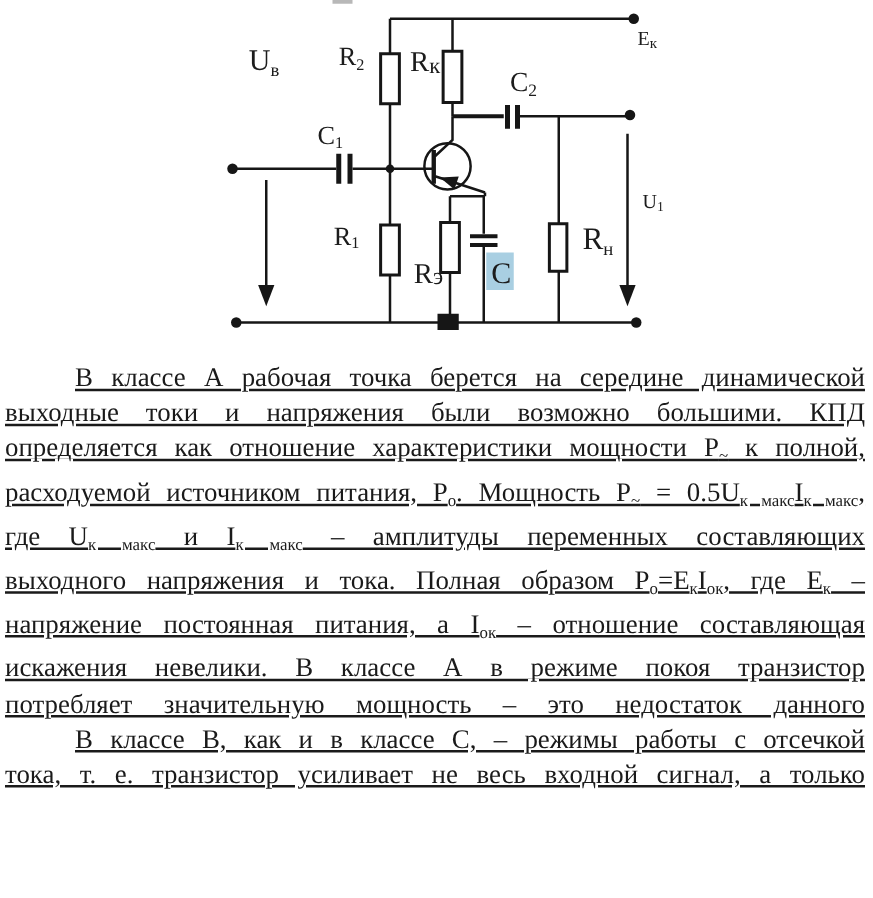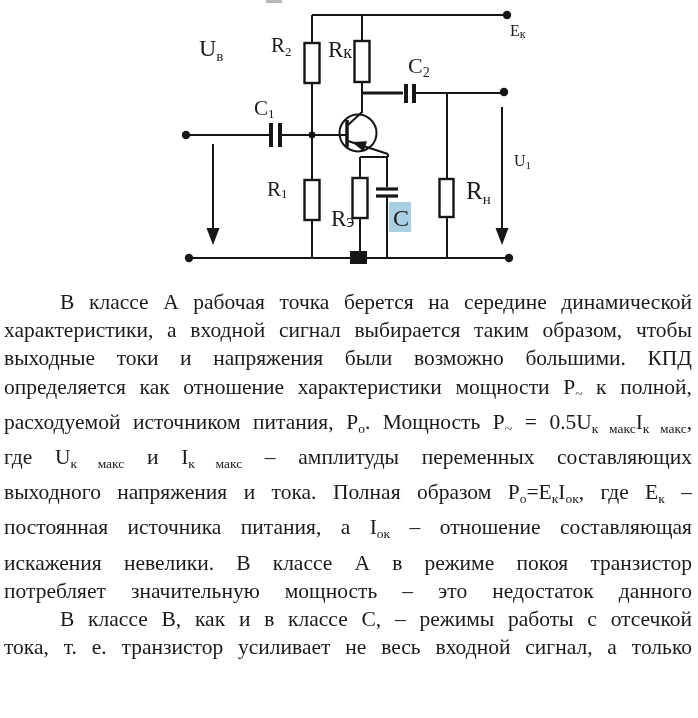"В классе А рабочая точка" .tline { text-decoration: none -> underline }
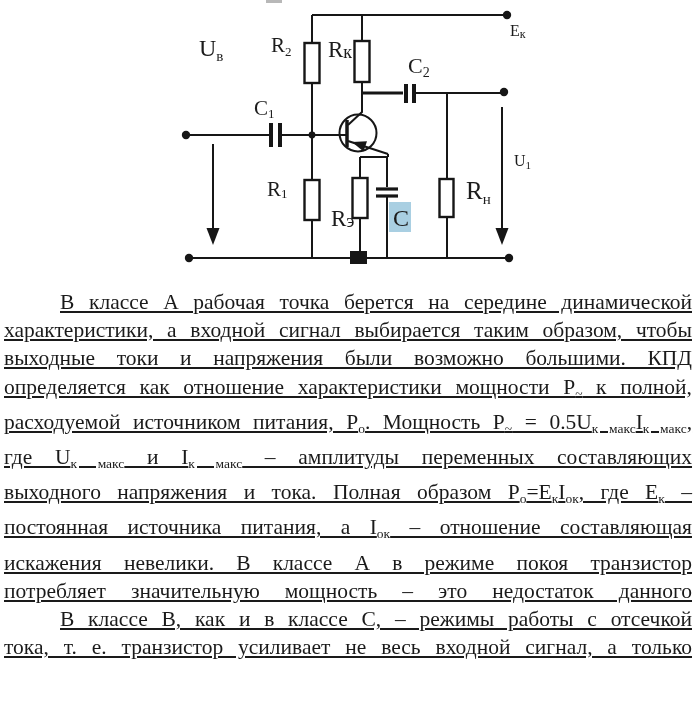"характеристики, а входной сигнал" div.tline { html: <div><span>характеристики, а входной сигнал выбирается таким образом, чтобы</span></div> -> none }
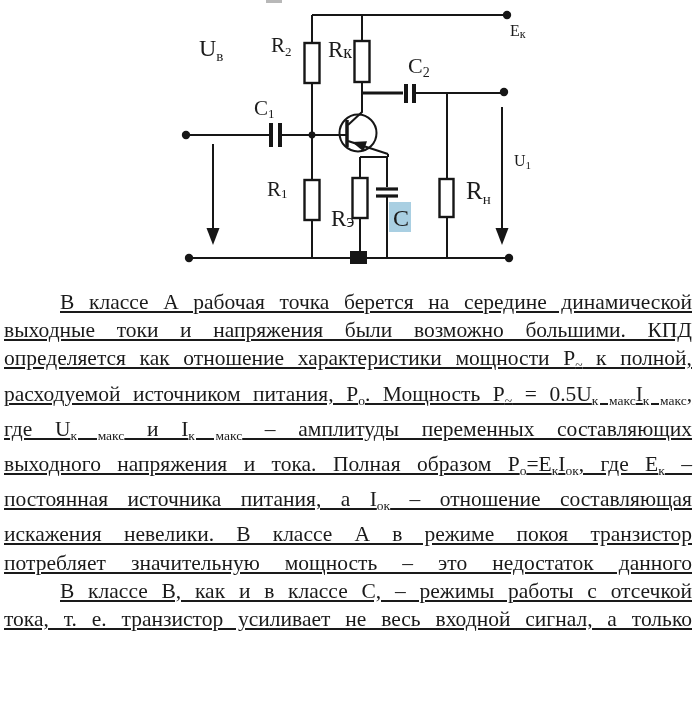"постоянная источника питания, а I" span { text: постоянная источника -> напряжение постоянная }
